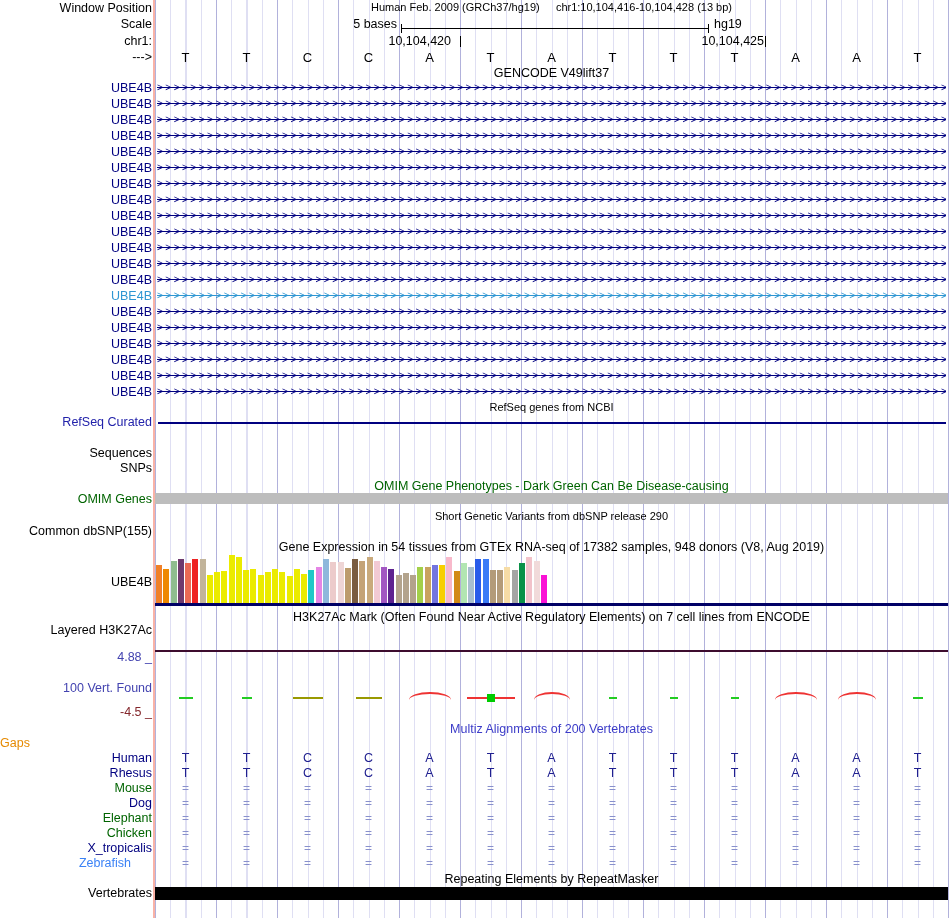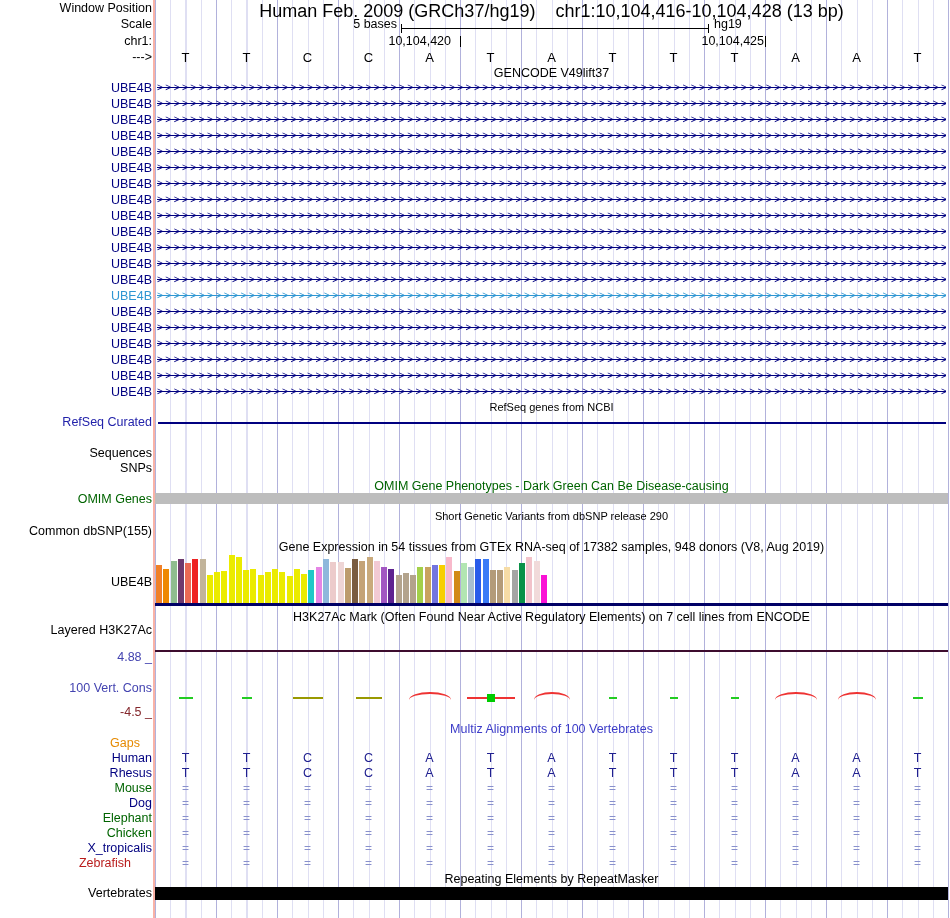"Human Feb. 2009 (GRCh37/hg19)" div.ctitle { font-size: 18px -> 11px }
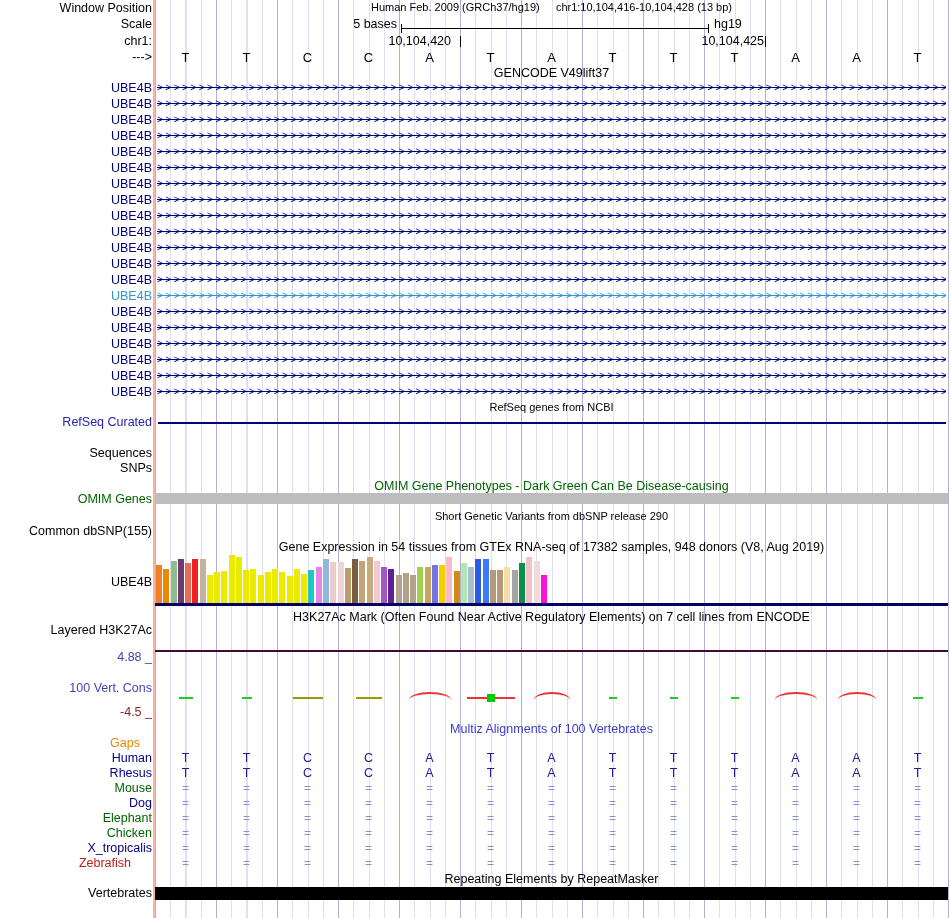"100 Vert. Cons" div.lbl { text: Cons -> Found }
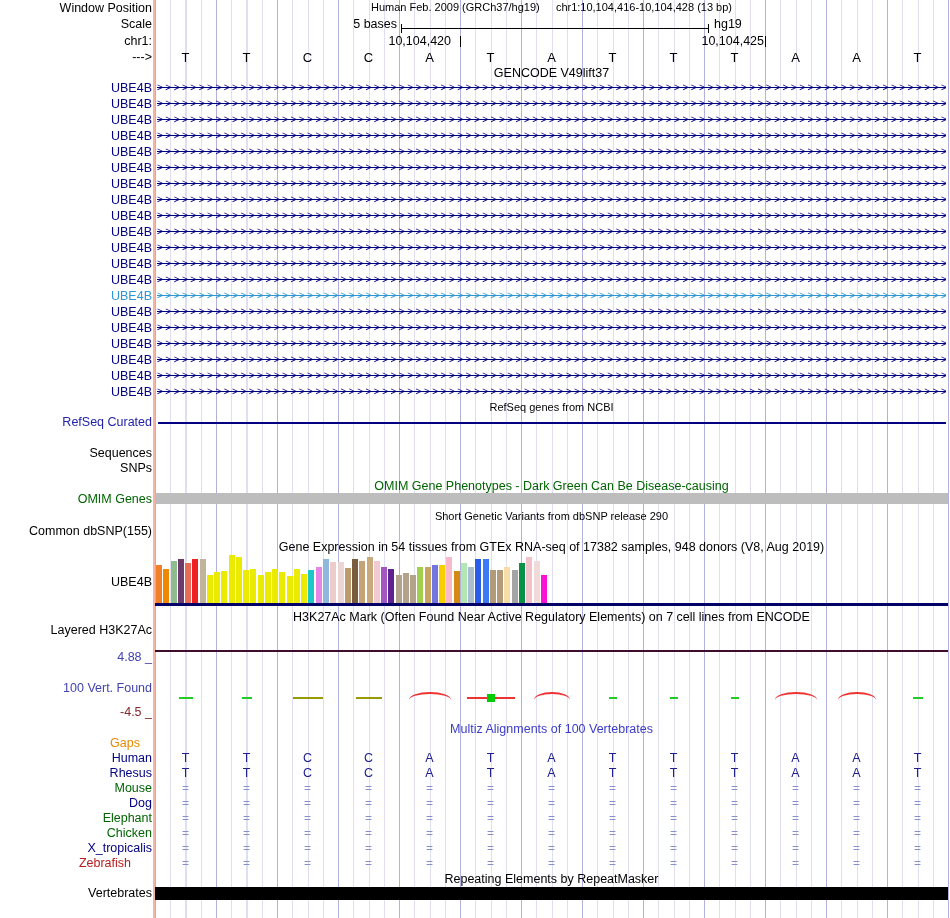"Multiz Alignments of 100 Vertebrates" div.ctitle { text: 100 -> 200 }
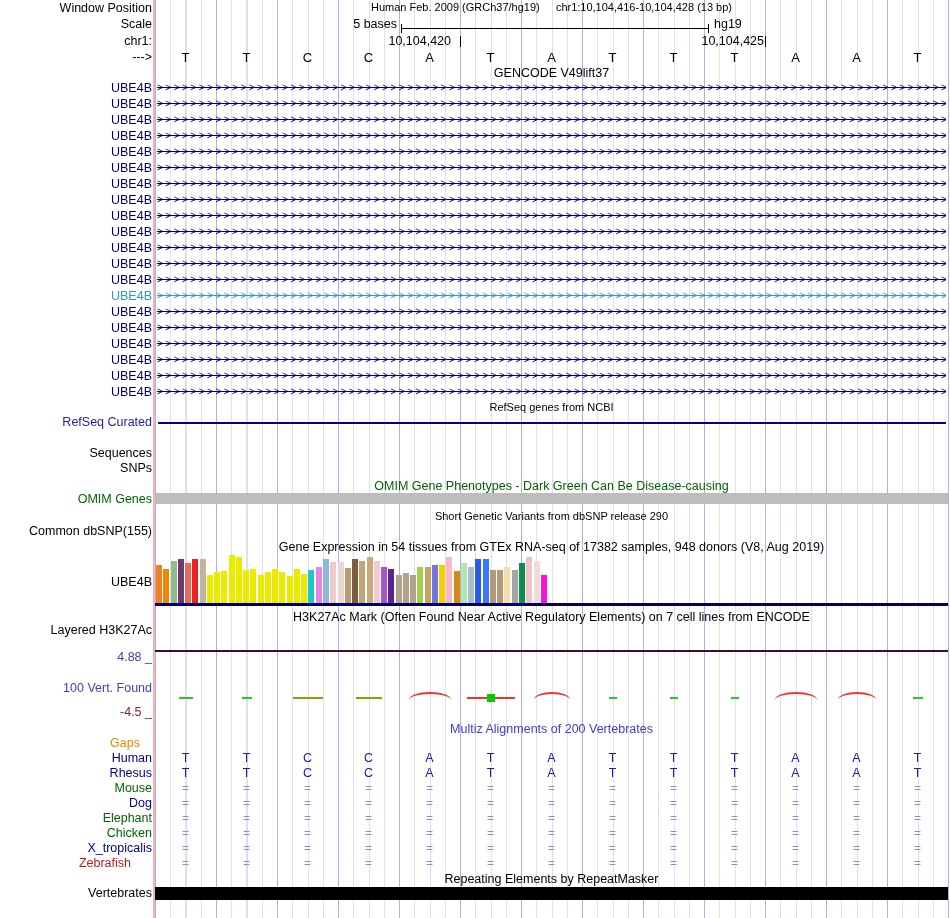"Gaps" div { text-align: right -> none }
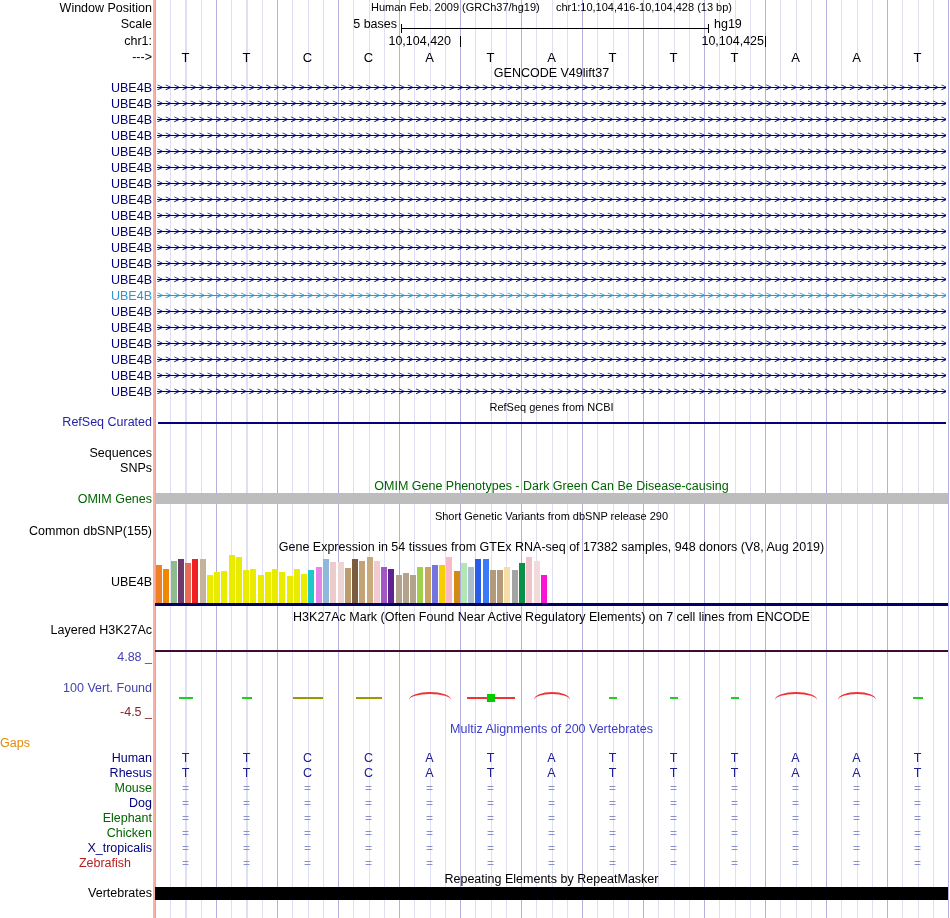"Zebrafish" div { color: #b91c1c -> #3b82f6 }
